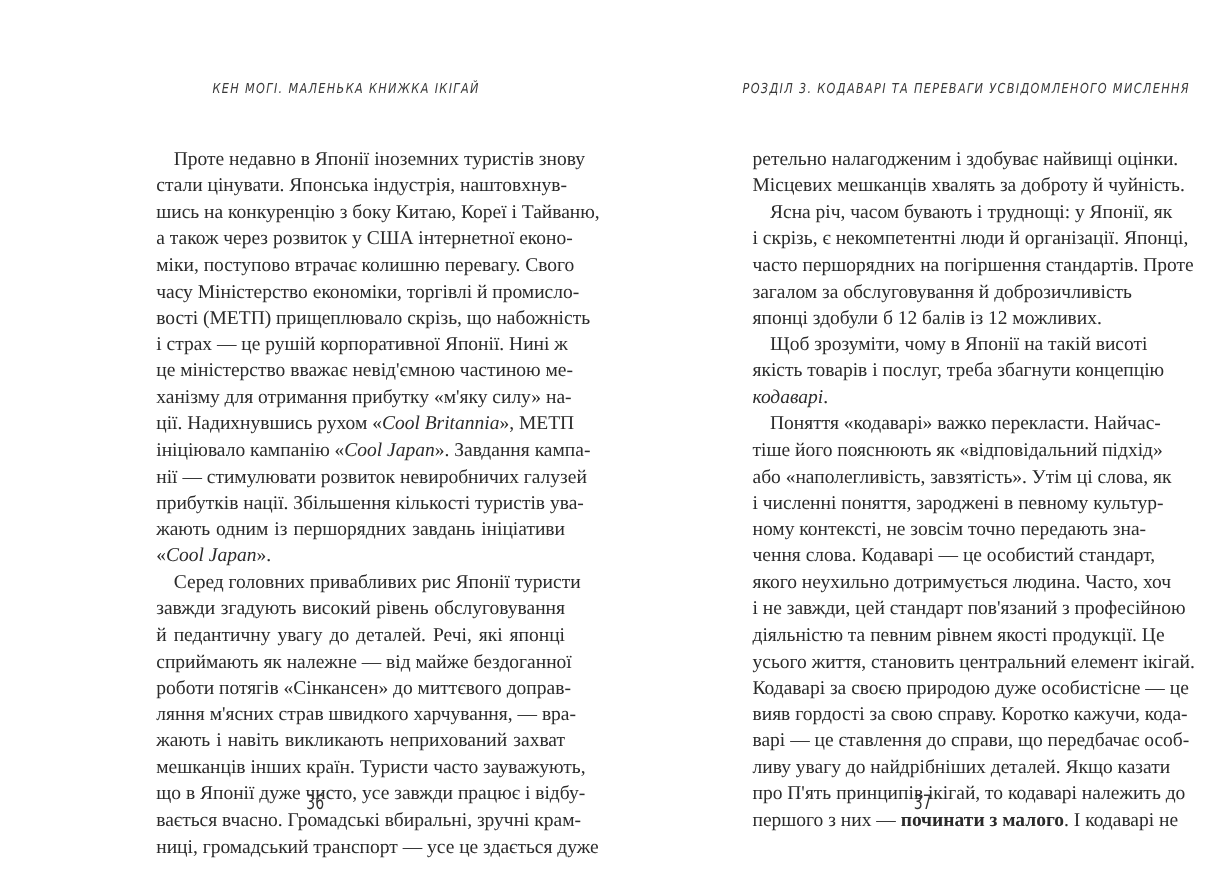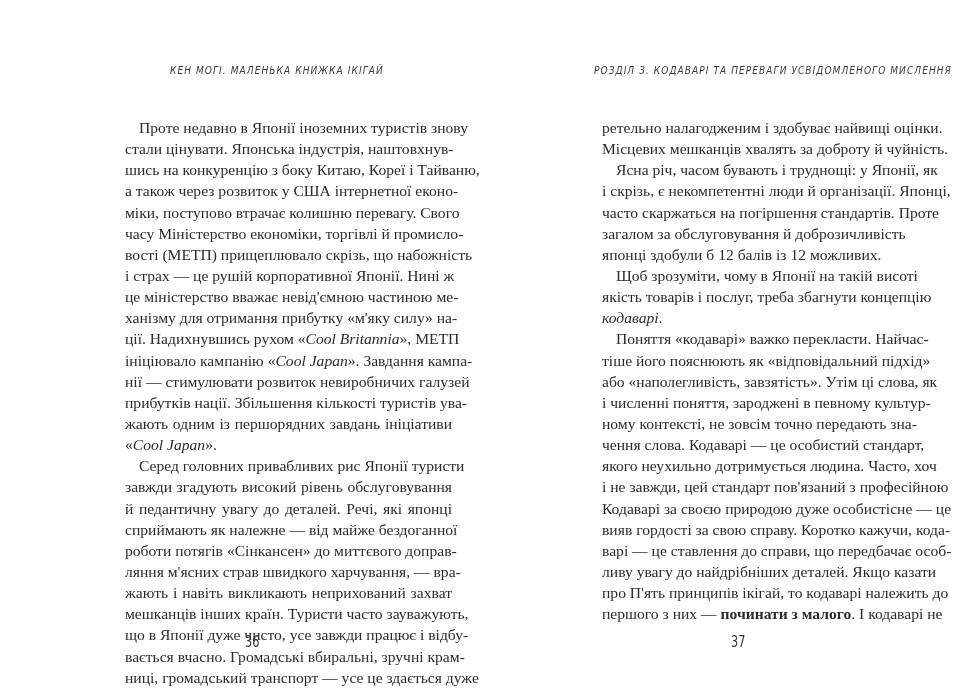"часто скаржаться на погіршення" span.line { text: скаржаться -> першорядних }
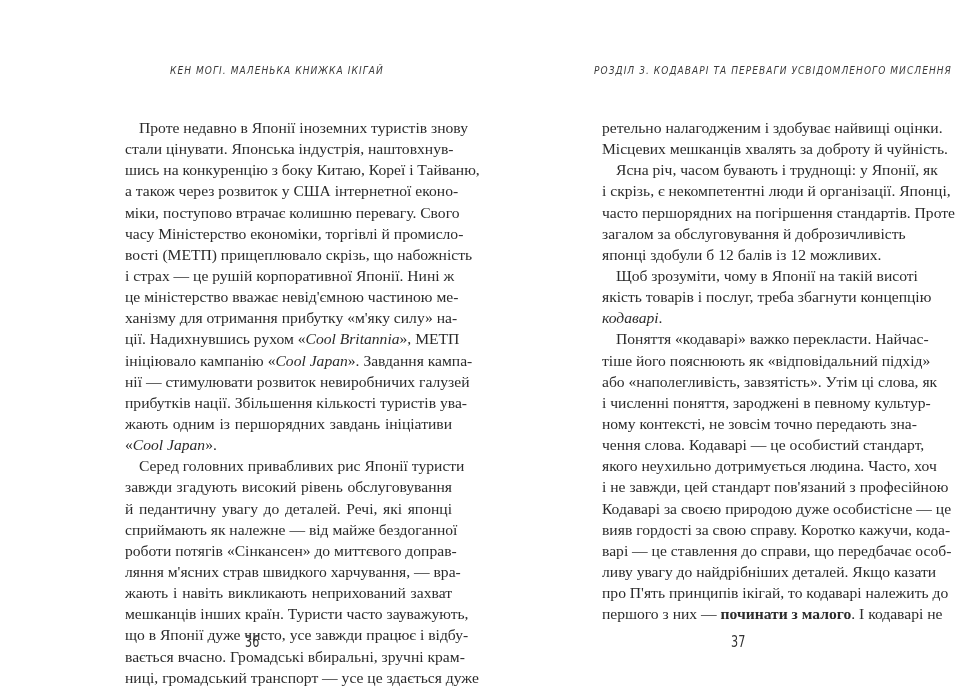"діяльністю та певним рівнем якості" span.line { html: none -> <span>діяльністю та певним рівнем якості продукції. Це</span> }
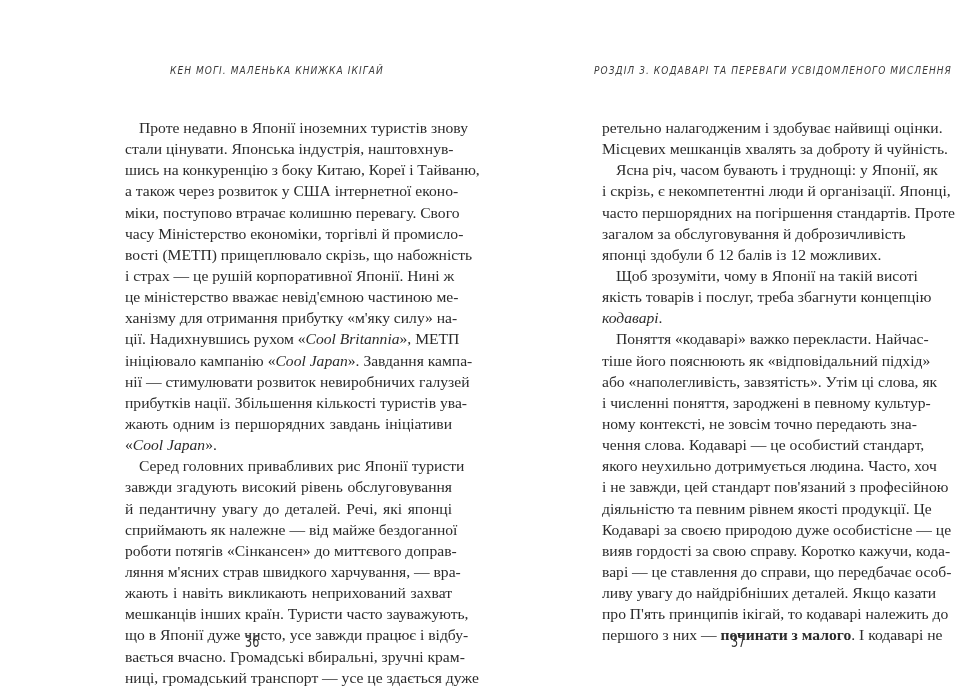"усього життя, становить центральний" span.line { html: none -> <span>усього життя, становить центральний елемент ікігай.</span> }
